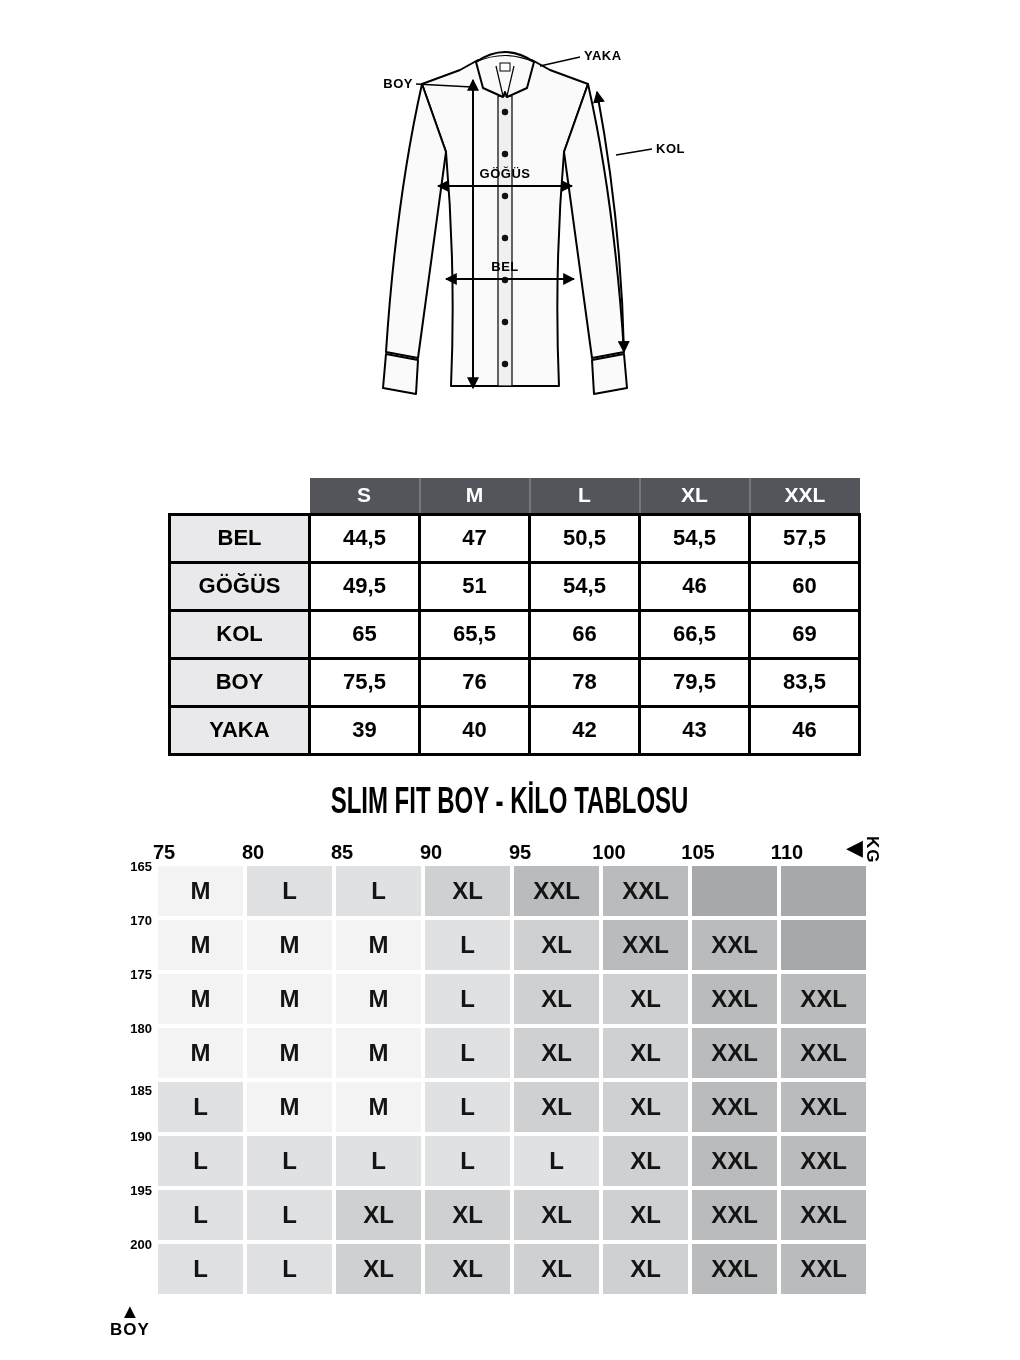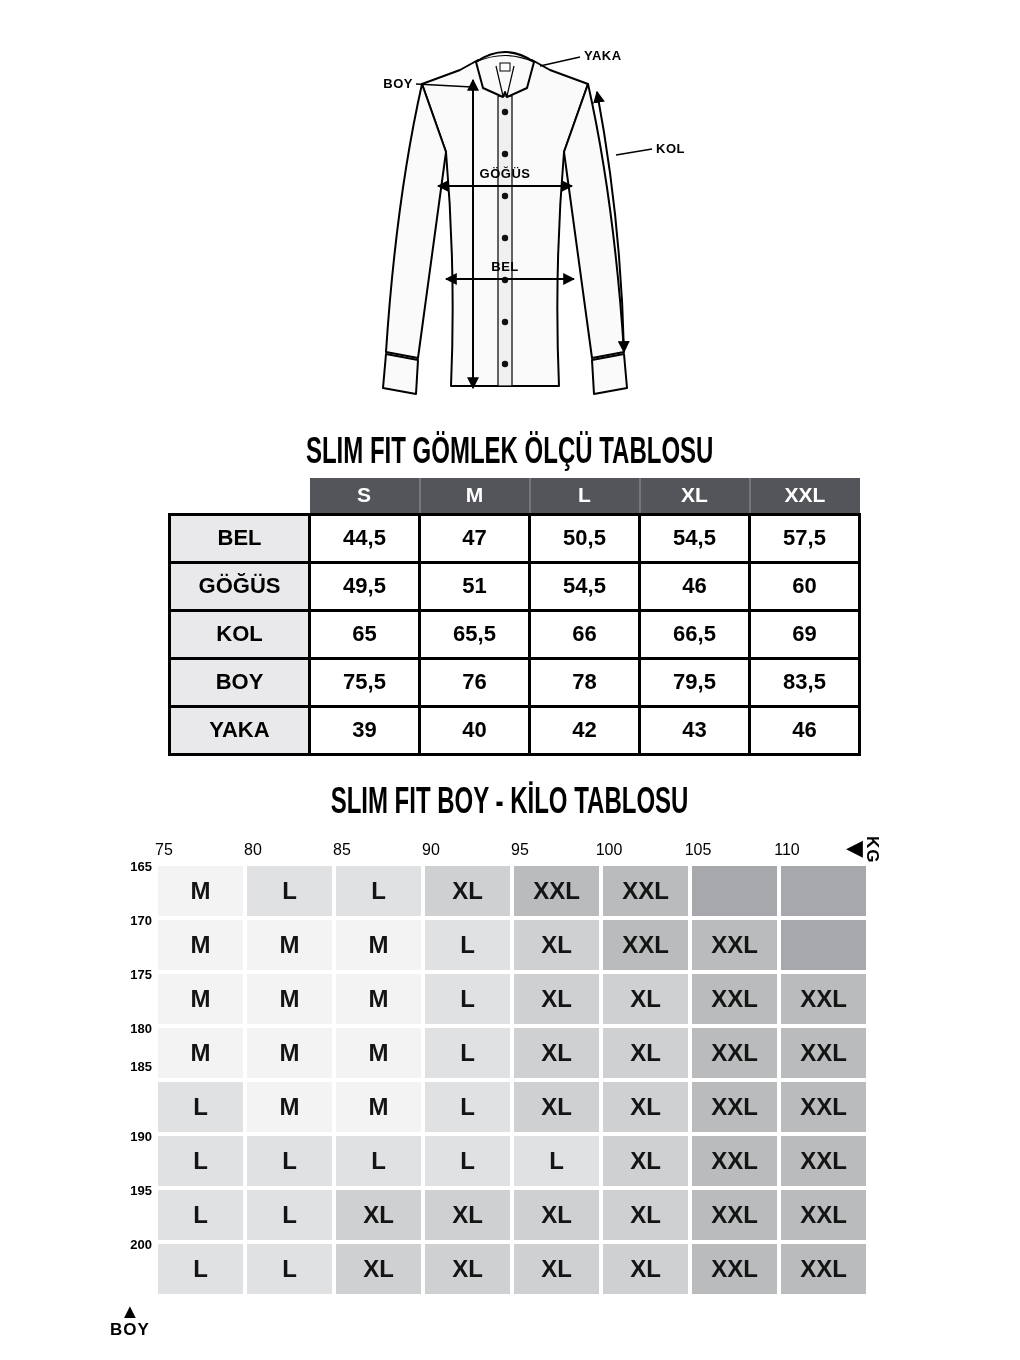"SLIM FIT GÖMLEK ÖLÇÜ TABLOSU" div.title { html: <div> <span>SLIM FIT GÖMLEK ÖLÇÜ TABLOSU</span> </div> -> none }
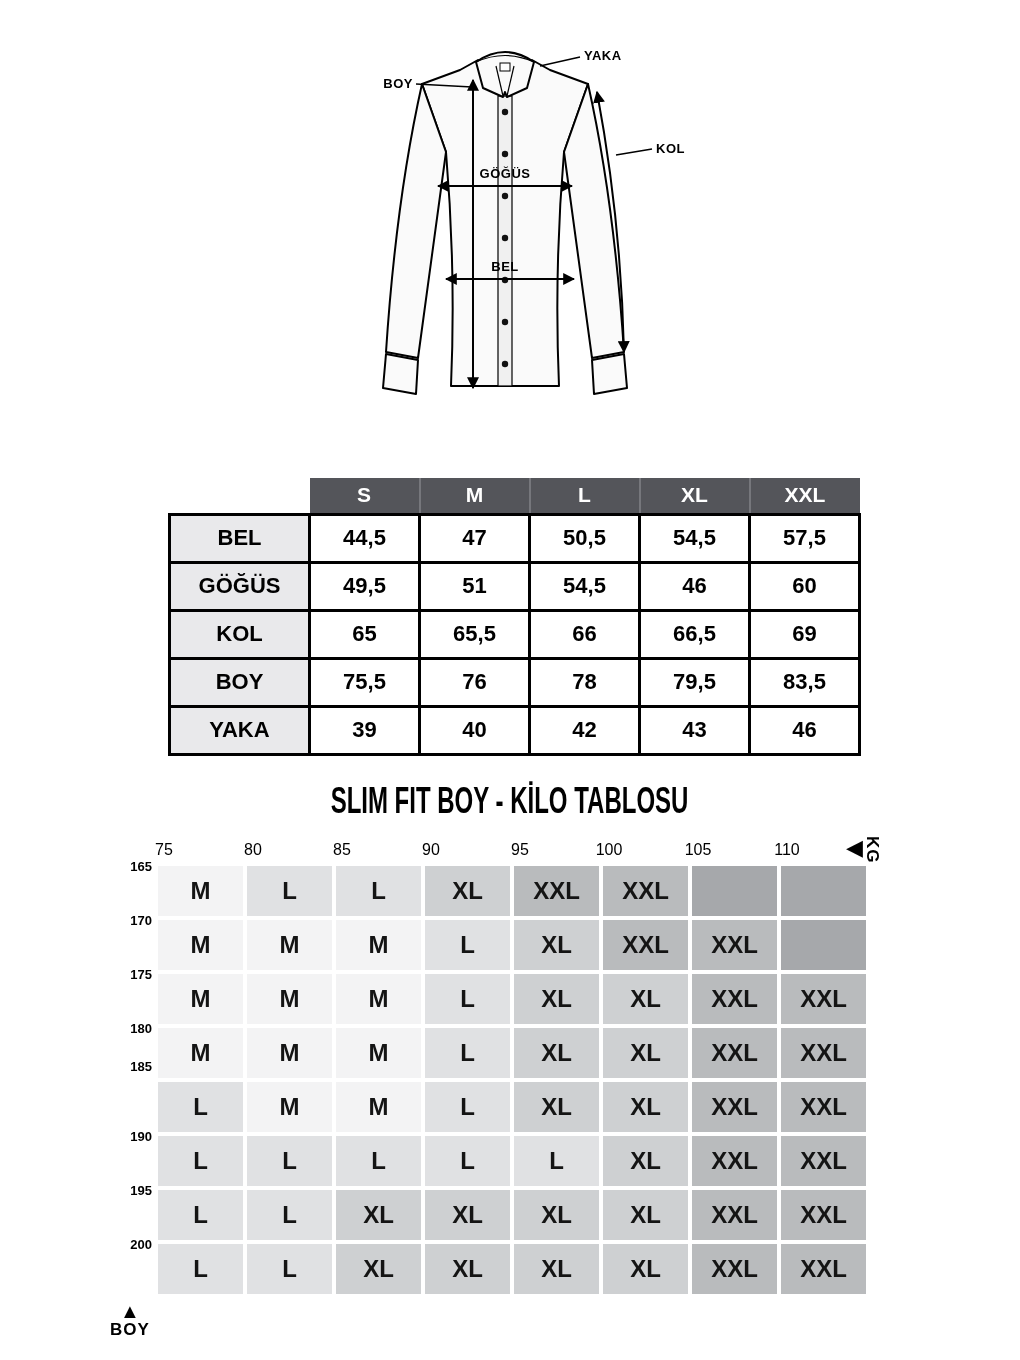"75" .kg-tick { font-size: 16px -> 20px; font-weight: normal -> bold }
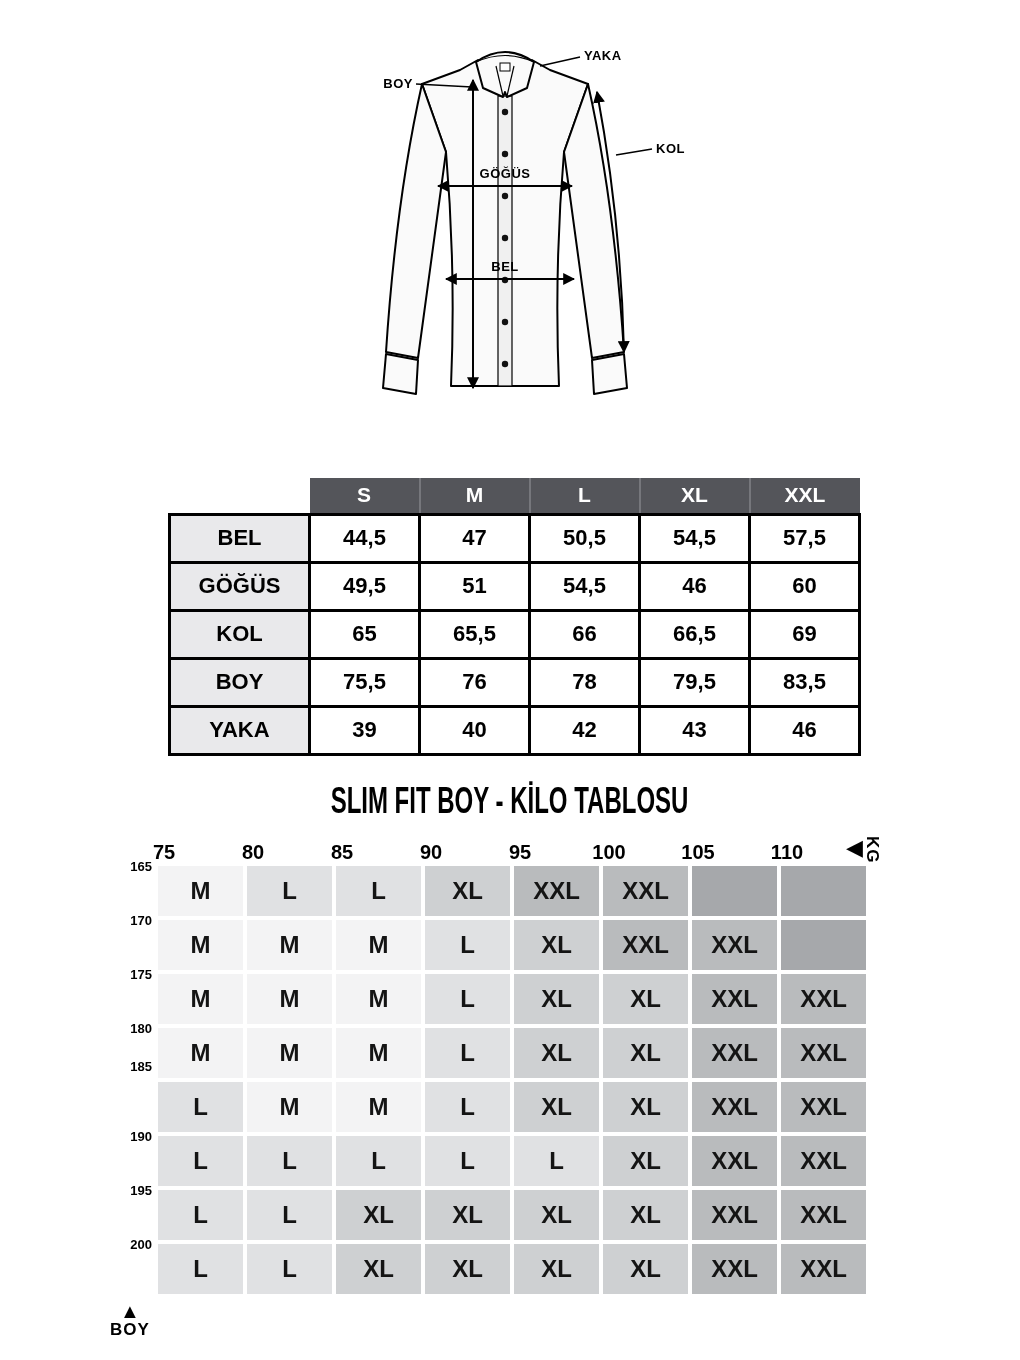"185" span.boy-tick { top: 200px -> 224px }
